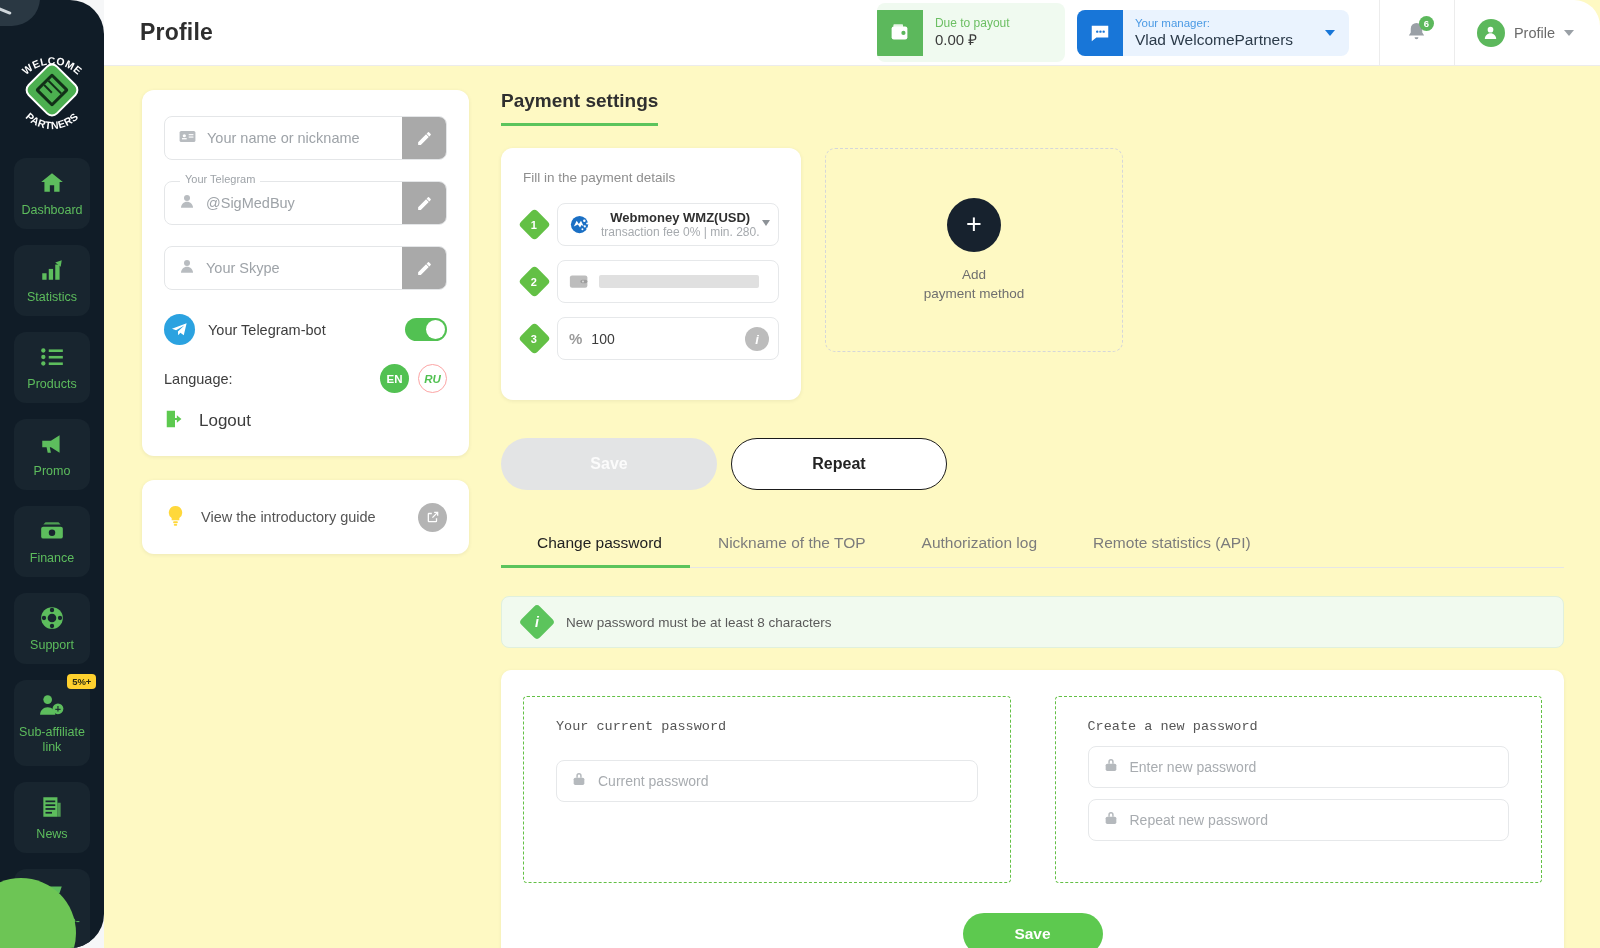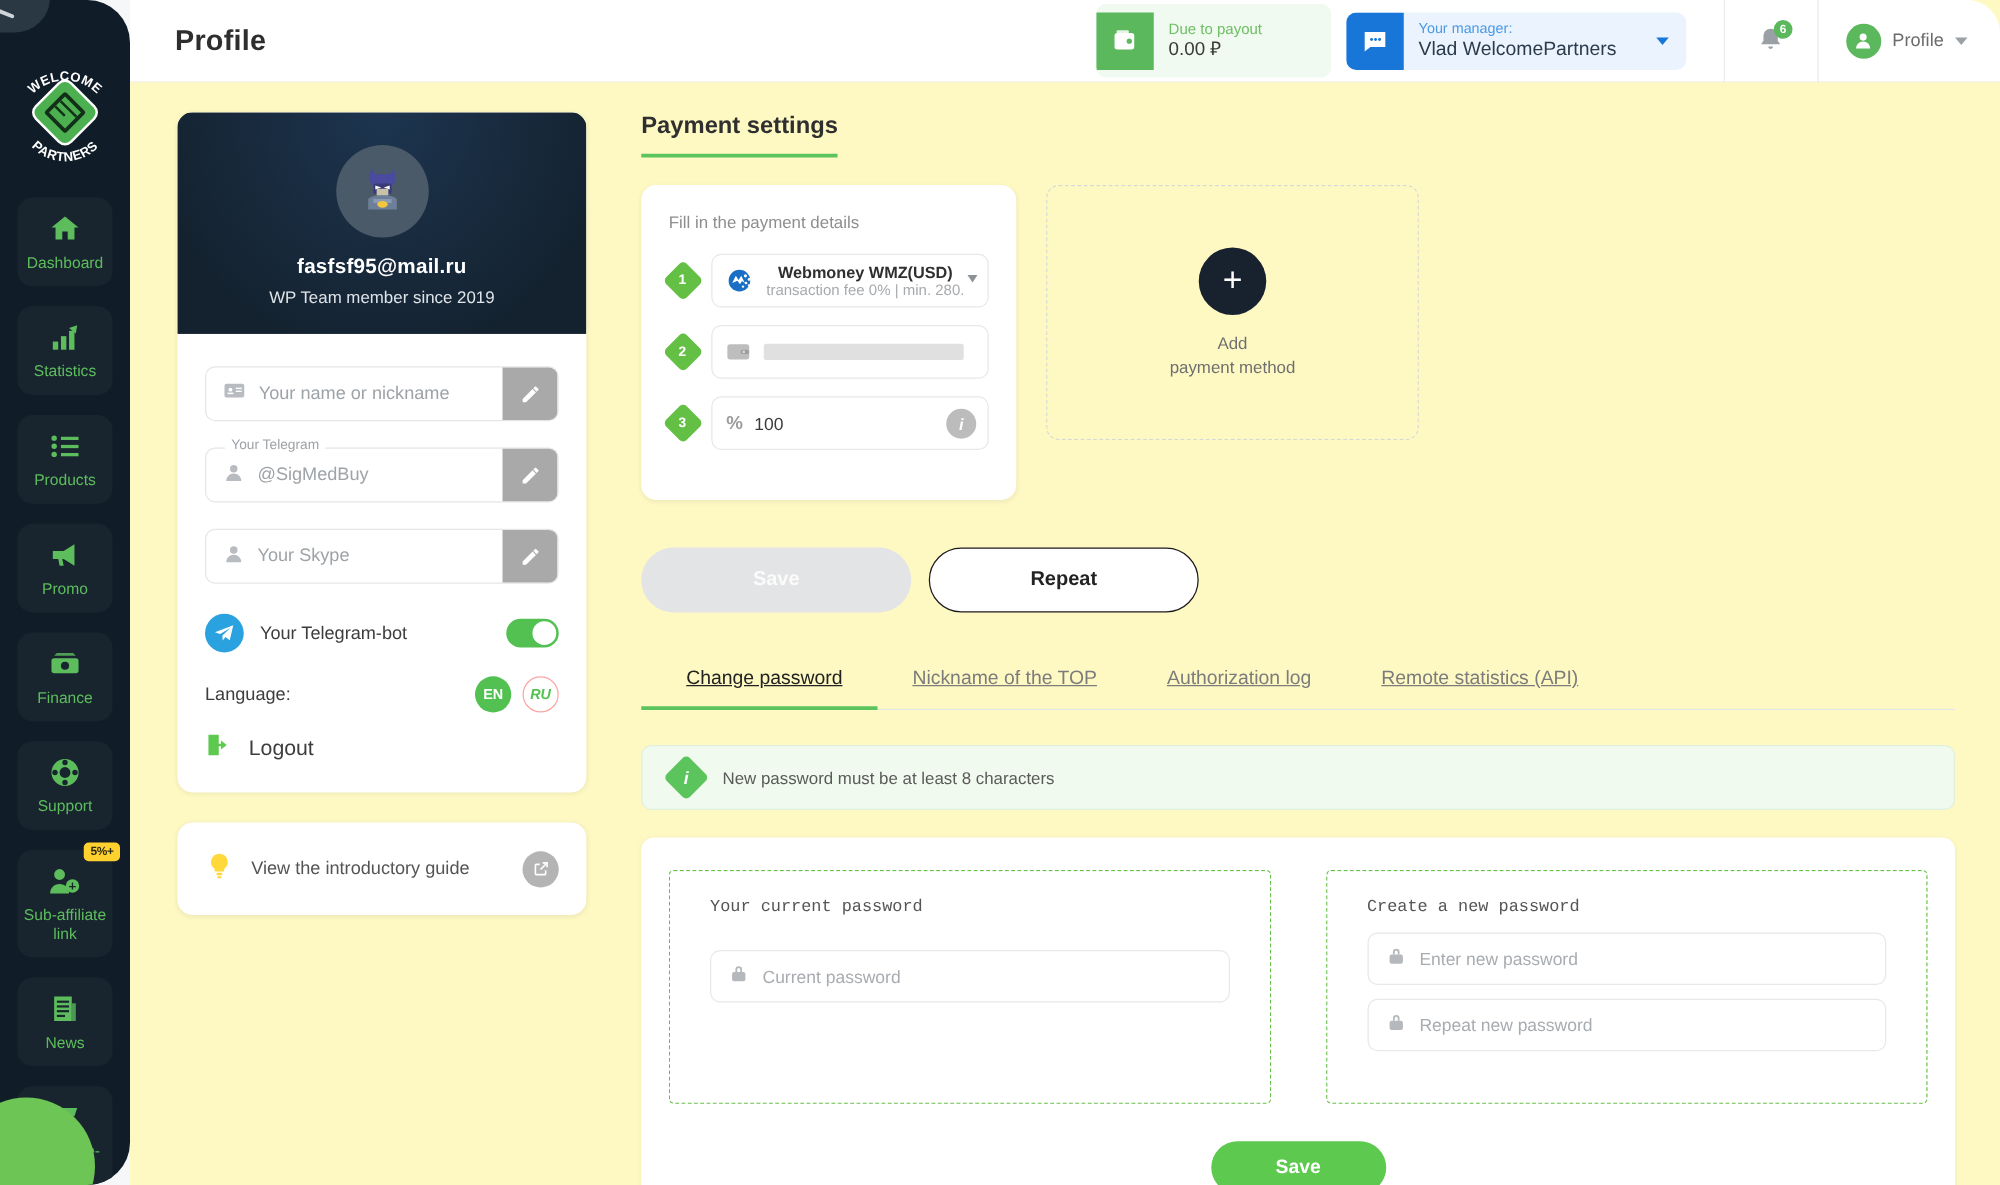"Payment settings" .right-col { margin-left: 12px -> none }
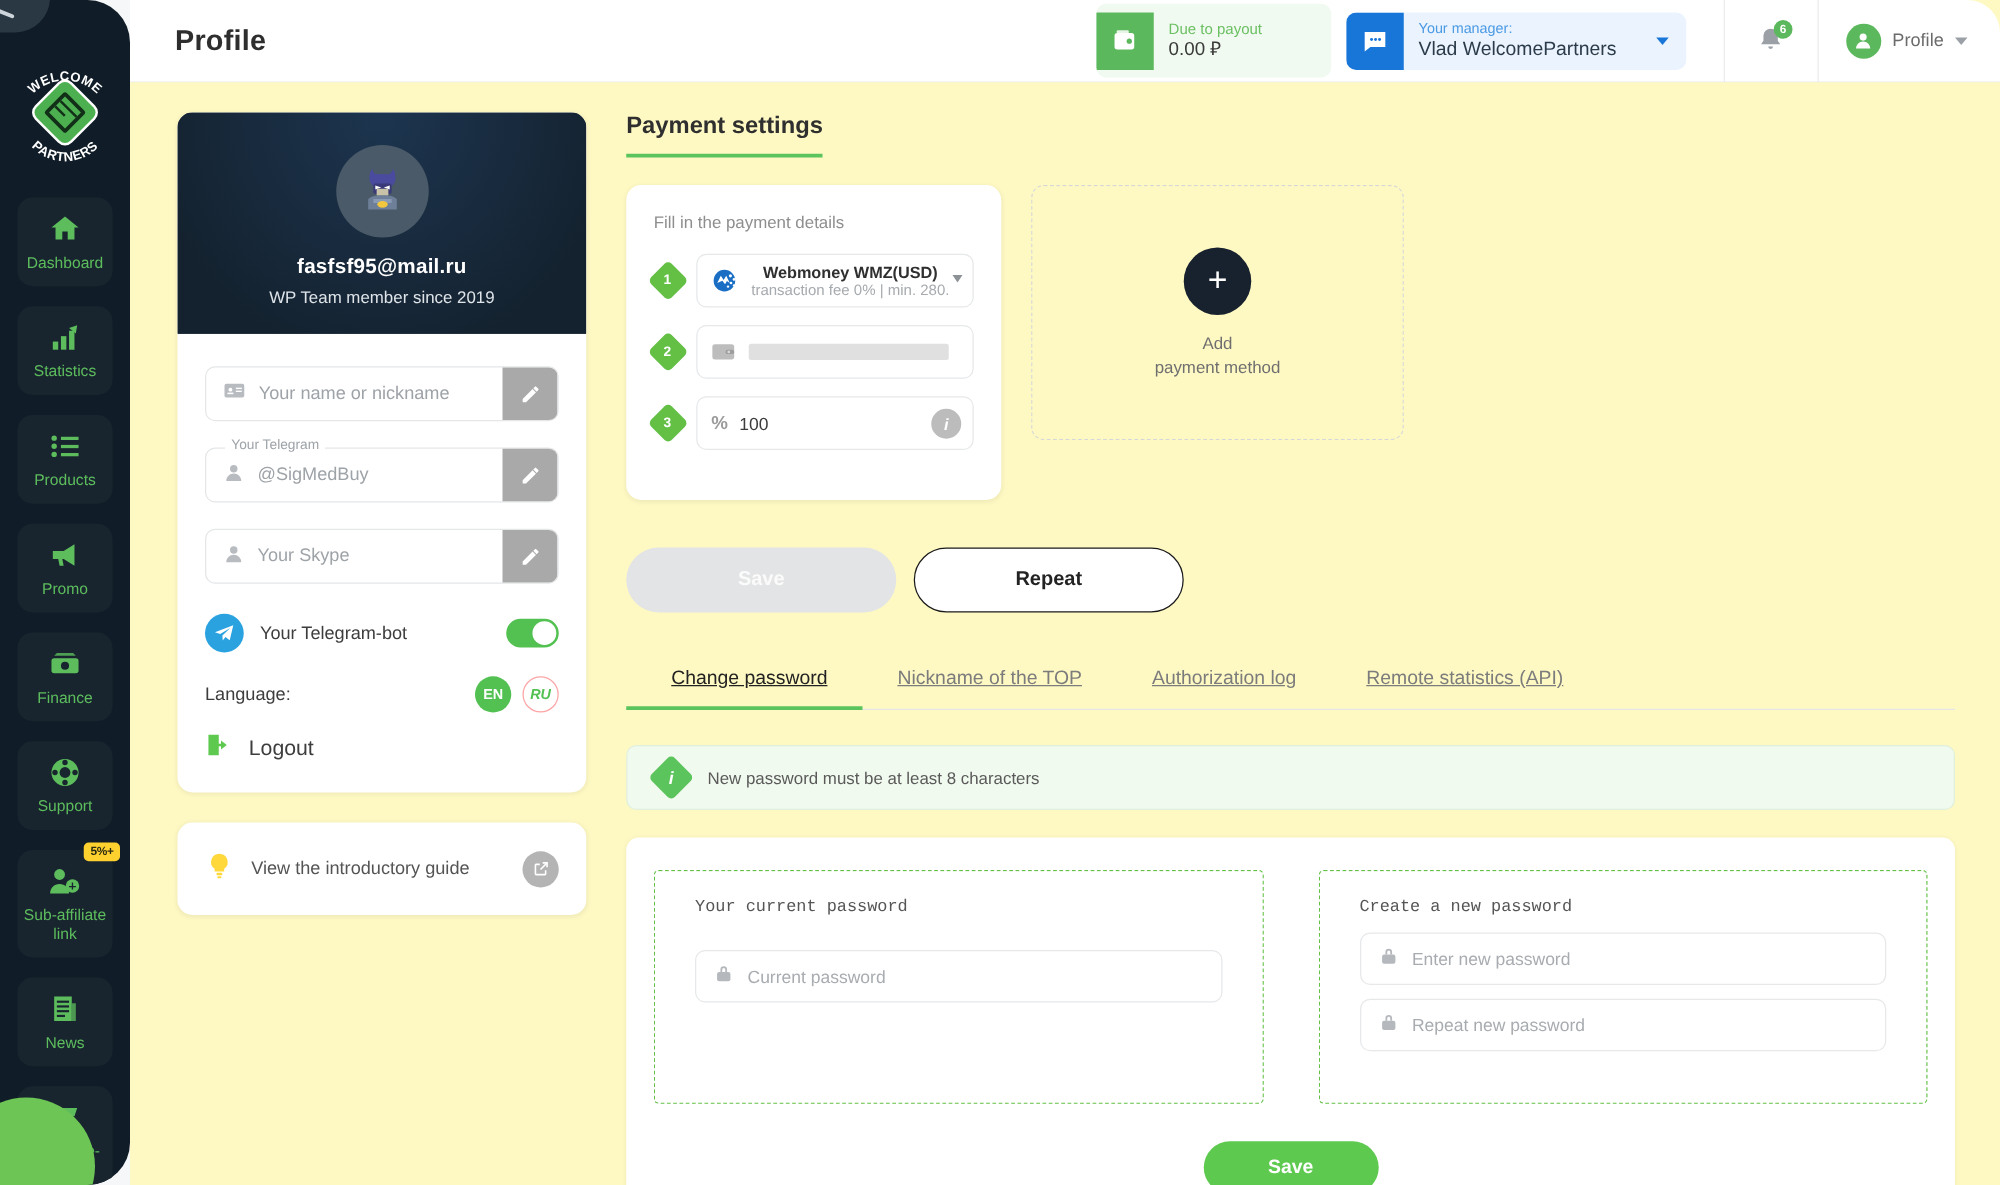"fasfsf95@mail.ru" div.profile-hero { html: <div> <div> <svg> <path></path> <rect></rect> <path></path> <path></path> <rect></rect> <path></path> <path></path> <ellipse></ellipse> </svg> </div> <div>fasfsf95@mail.ru</div> <div>WP Team member since 2019</div> </div> -> none }
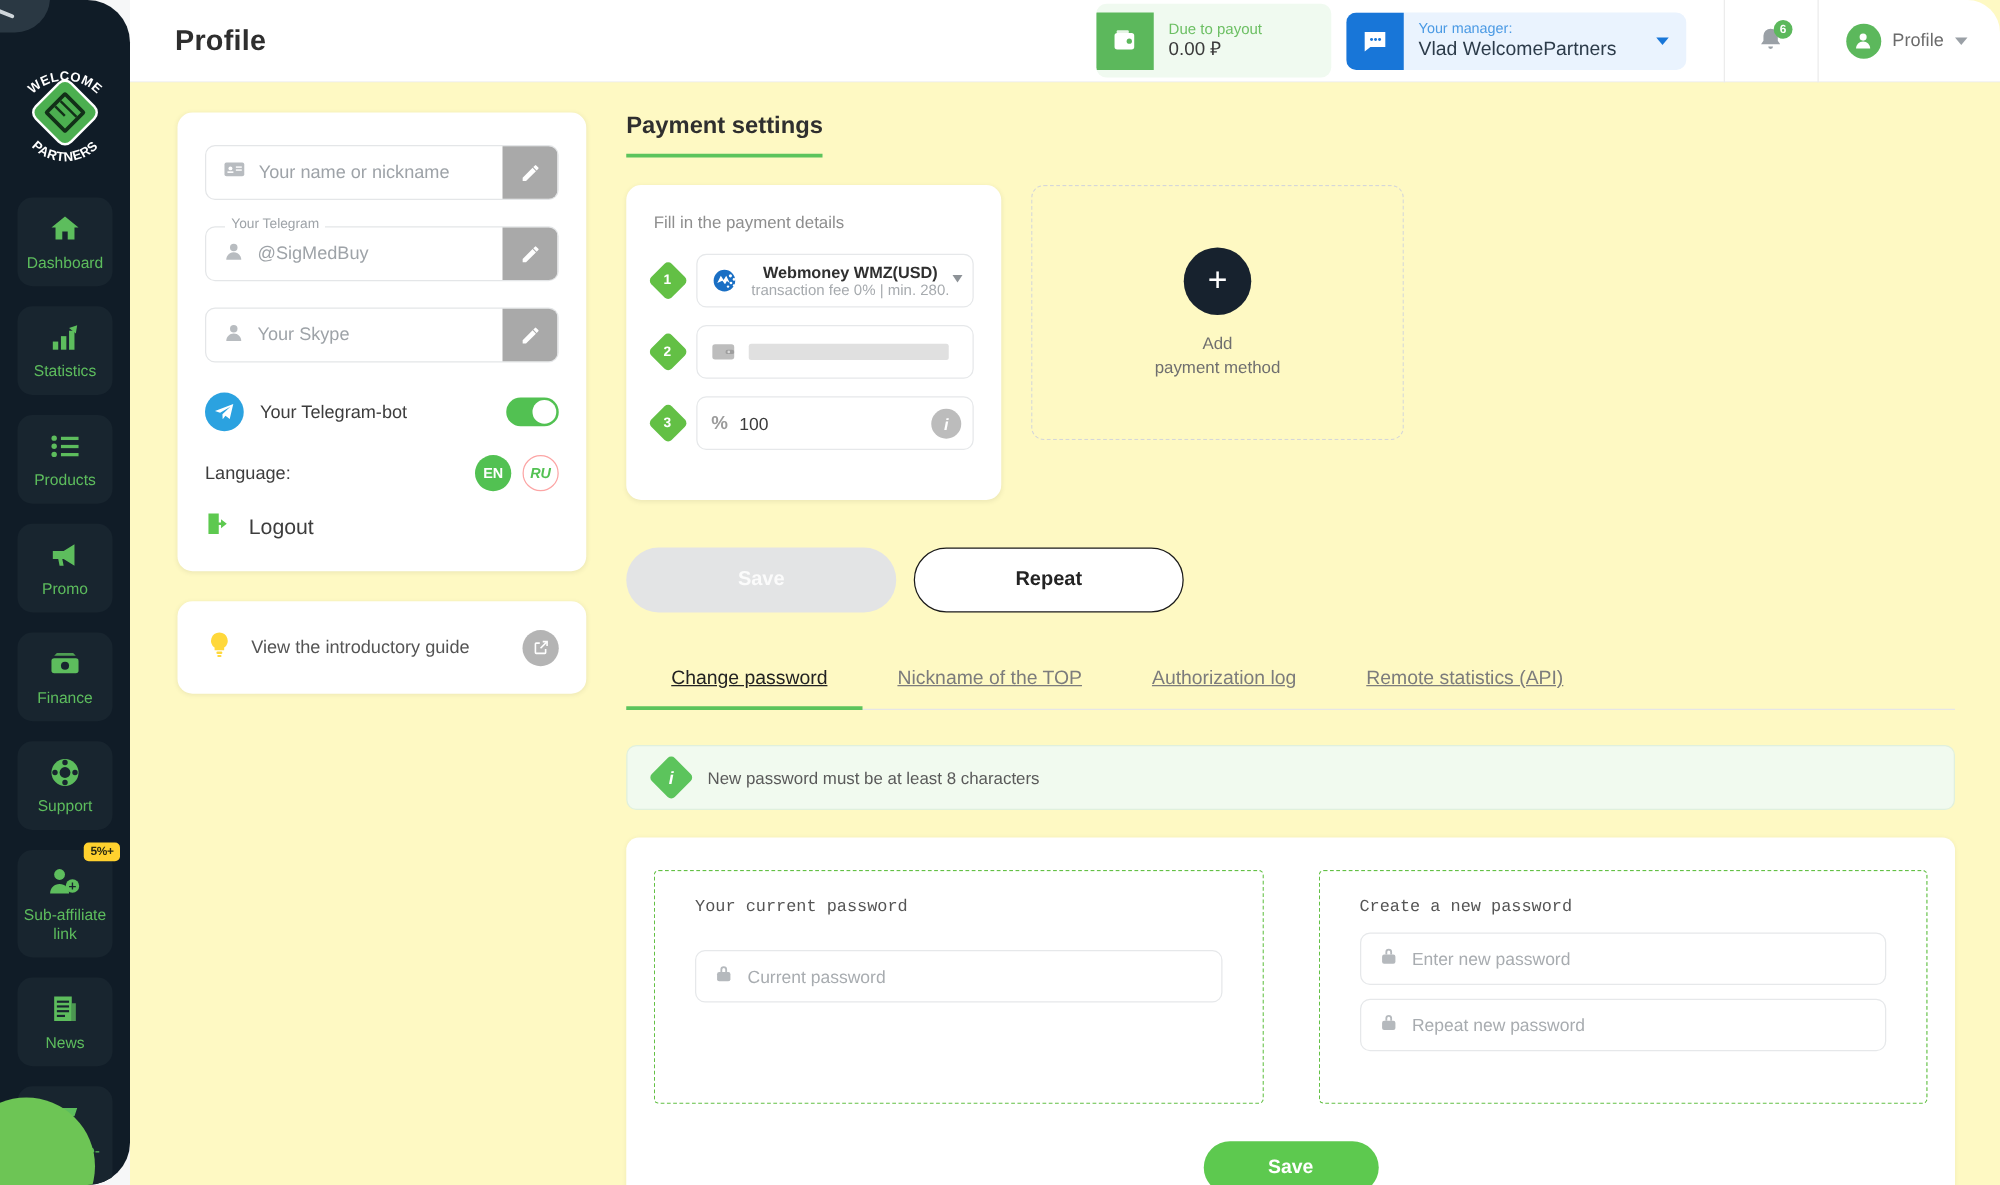"Change password" .tab { text-decoration: underline -> none }
